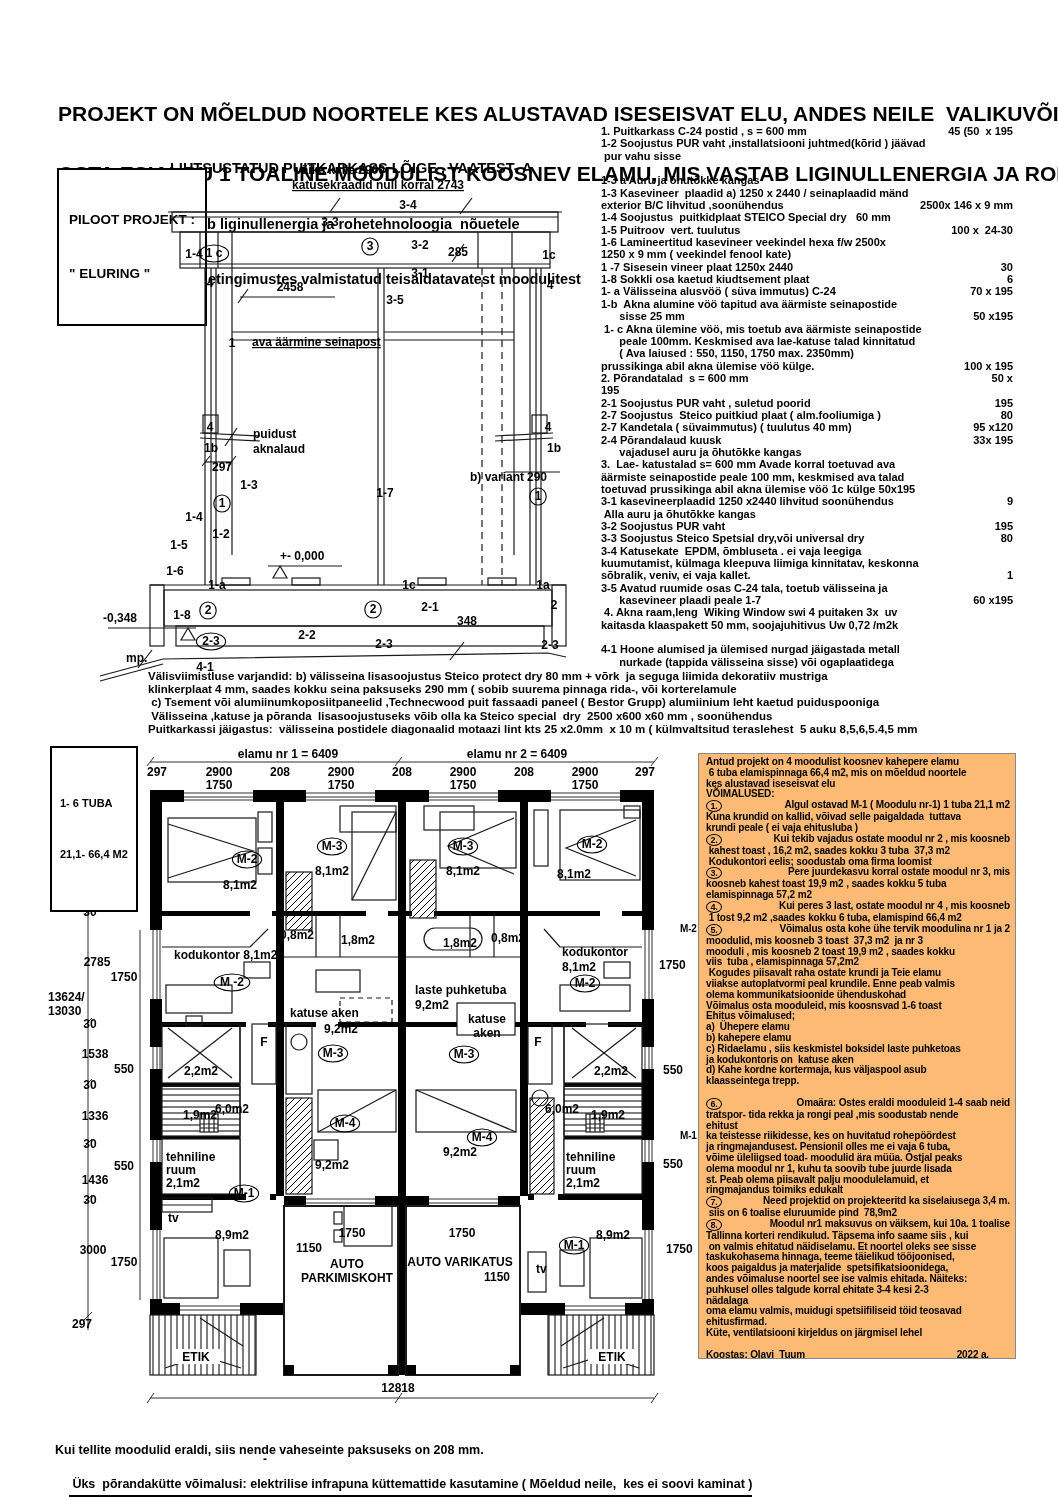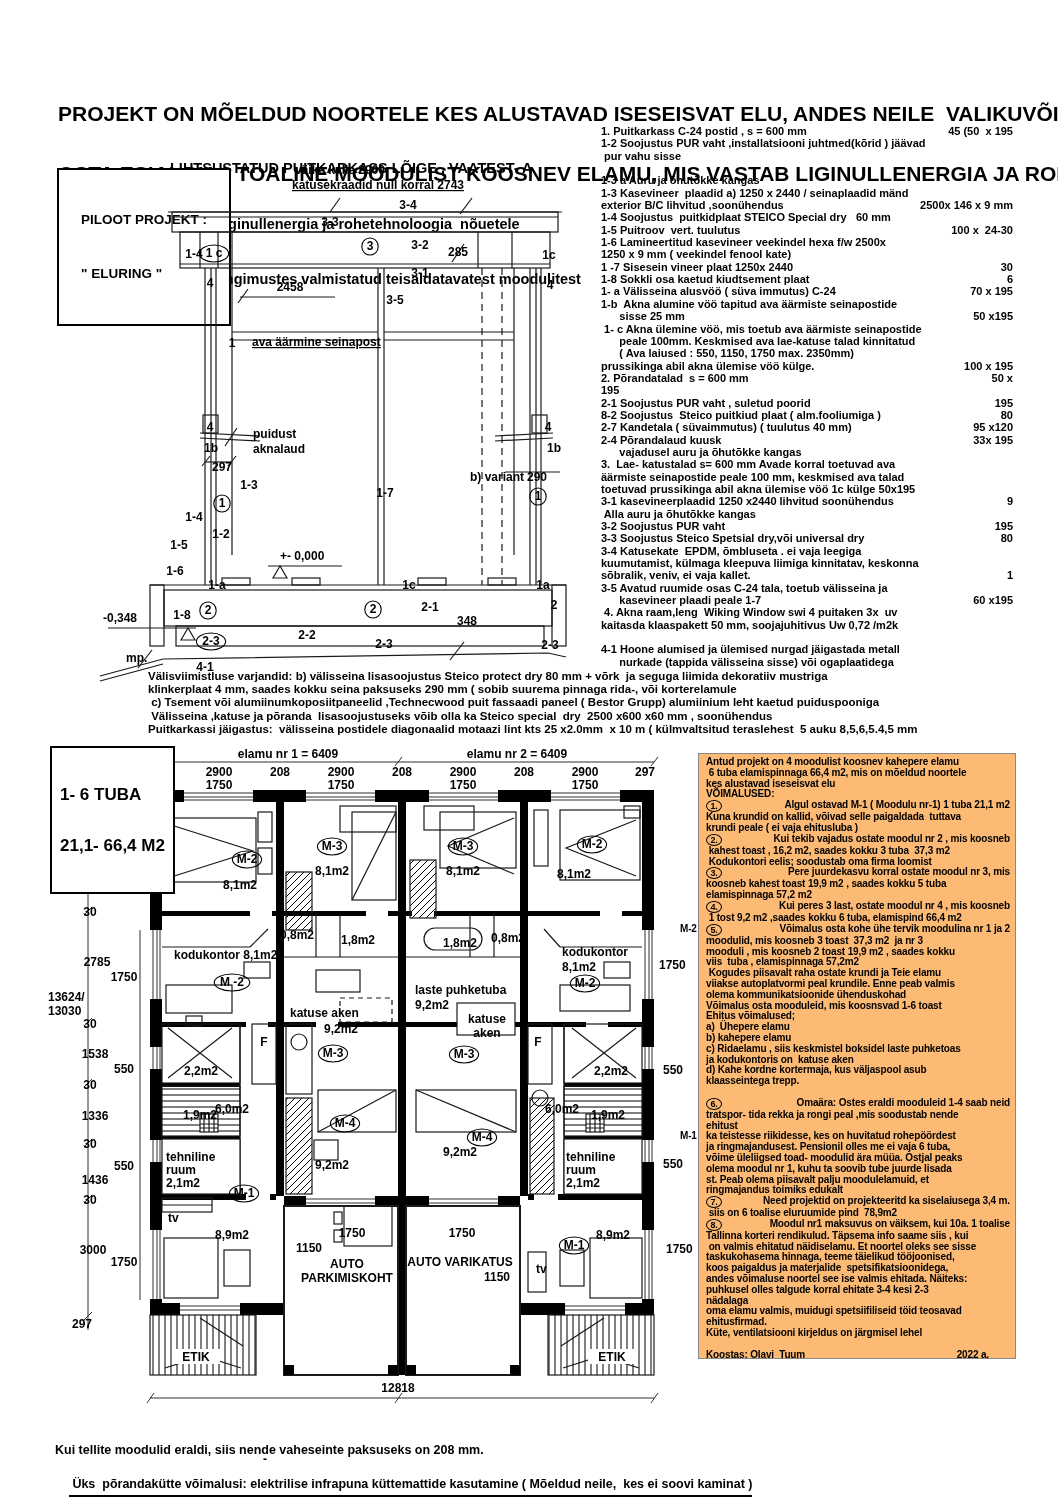"PILOOT PROJEKT :" .pilot { padding: 5px 22px -> 5px 10px }
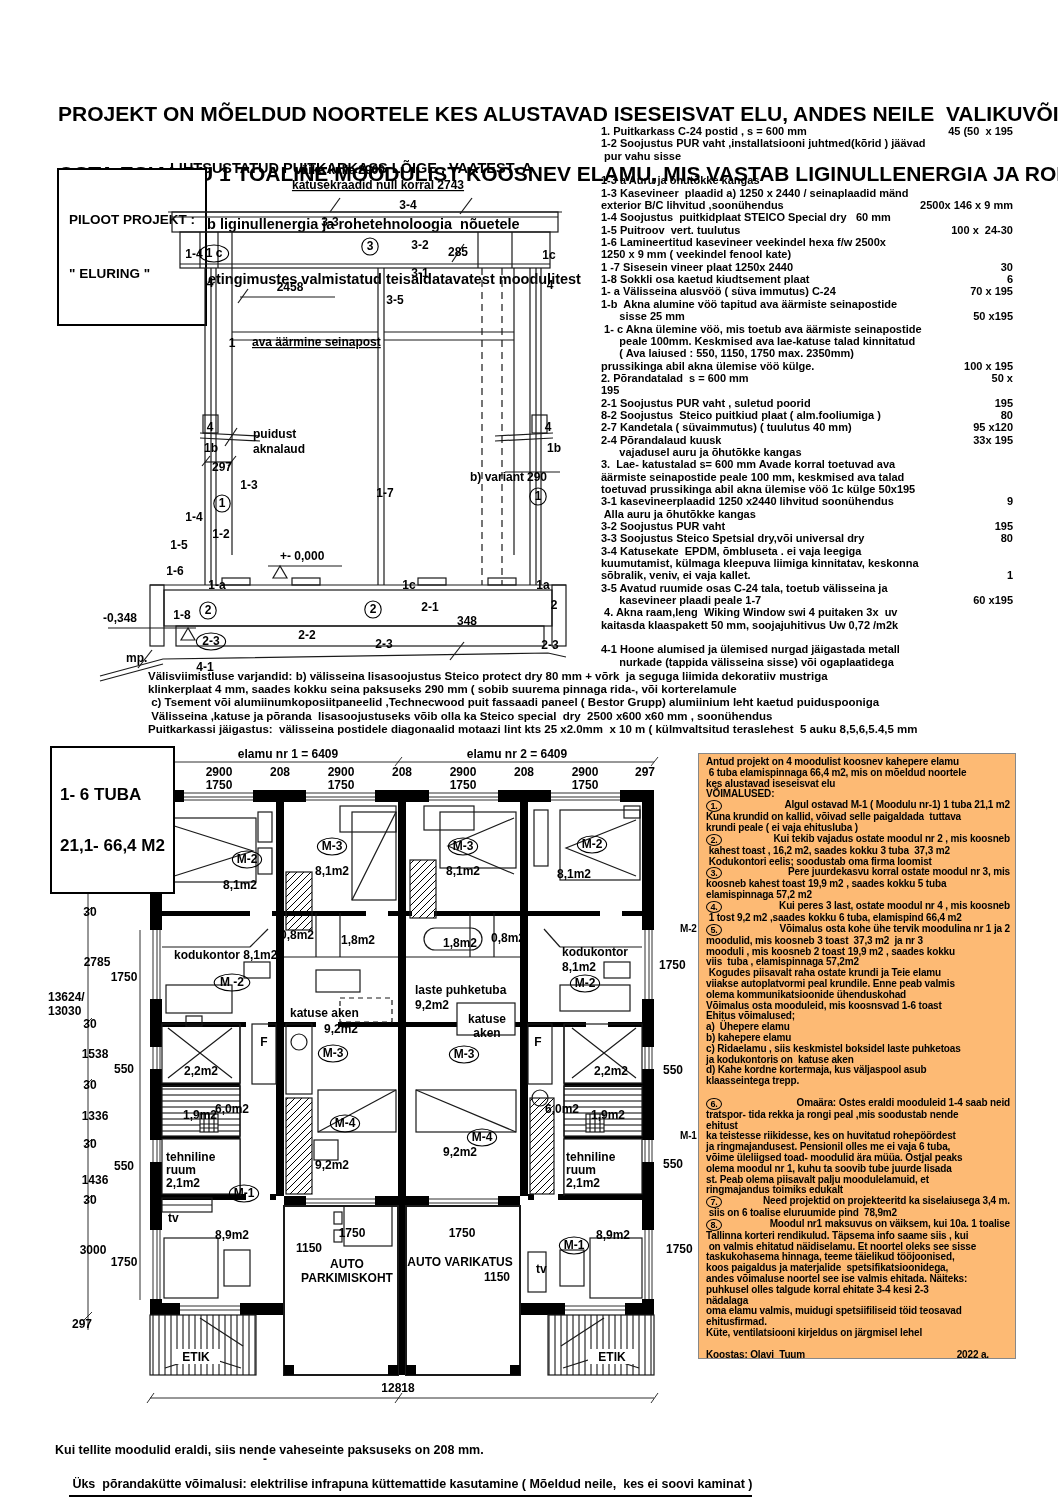"8-2 Soojustus Steico puitkiud plaat" span.t { text: 8-2 -> 2-7 }
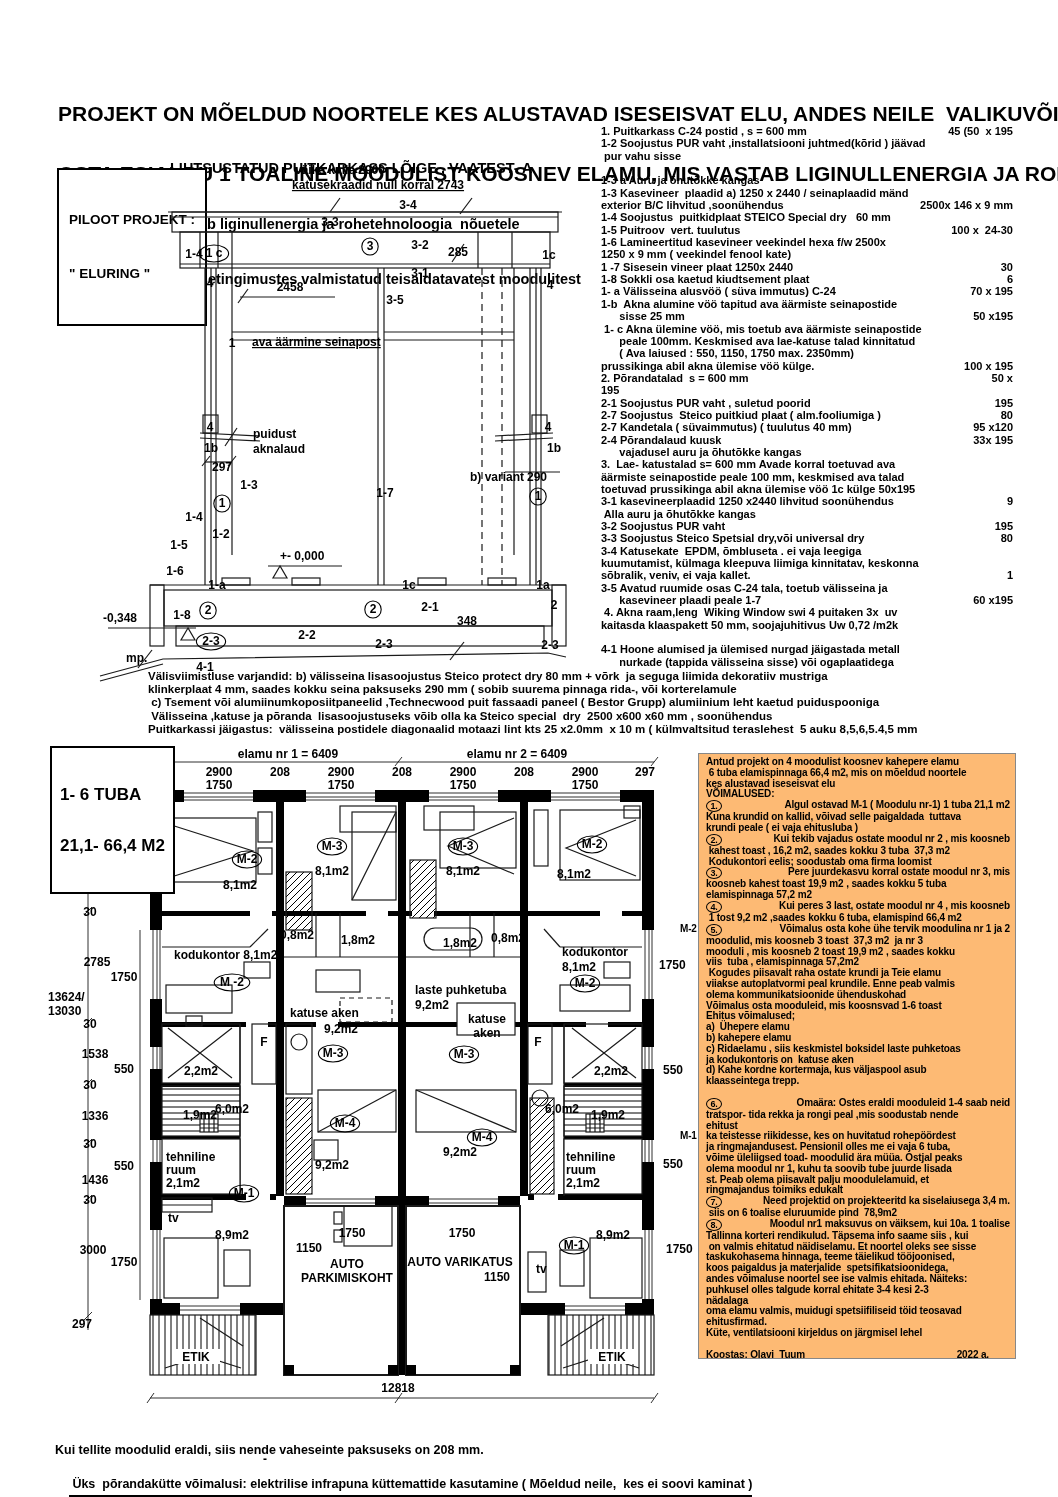"1- 6 TUBA" .plantitle { font-size: 17px -> 11px; padding: 4px 8px -> 13px 8px }
